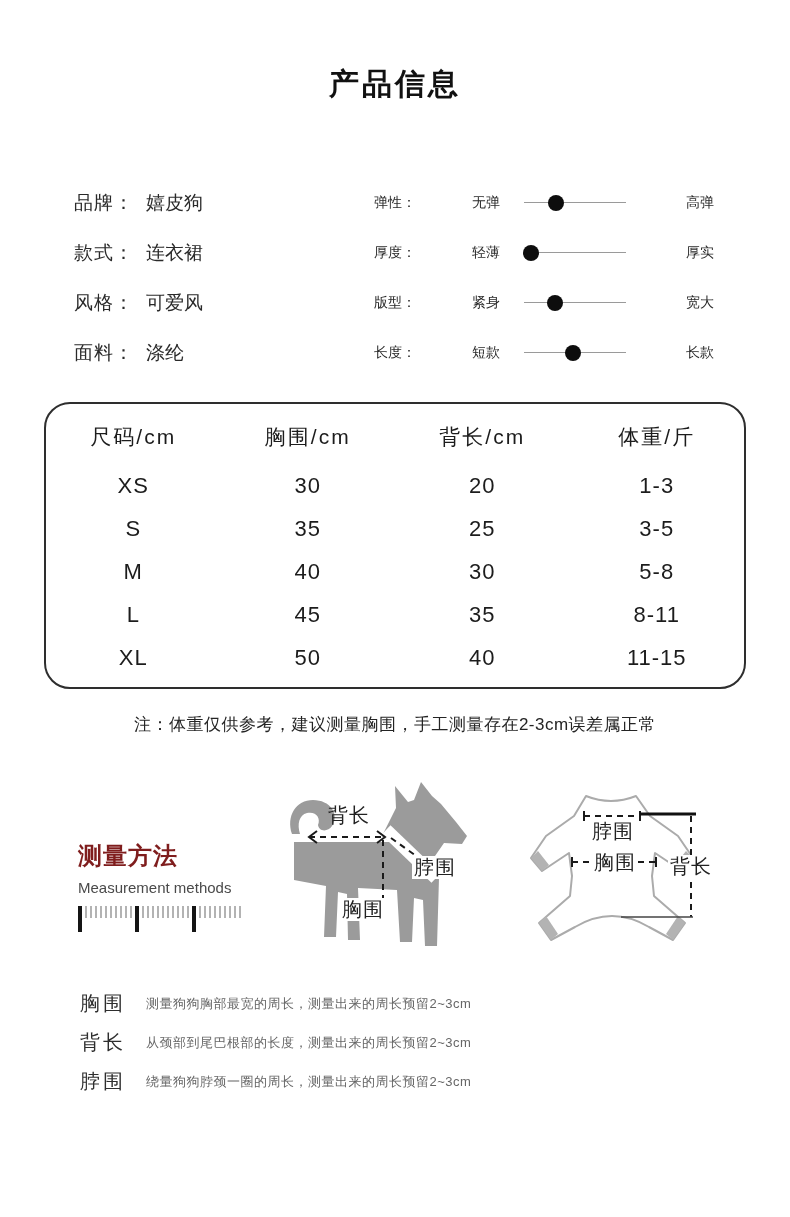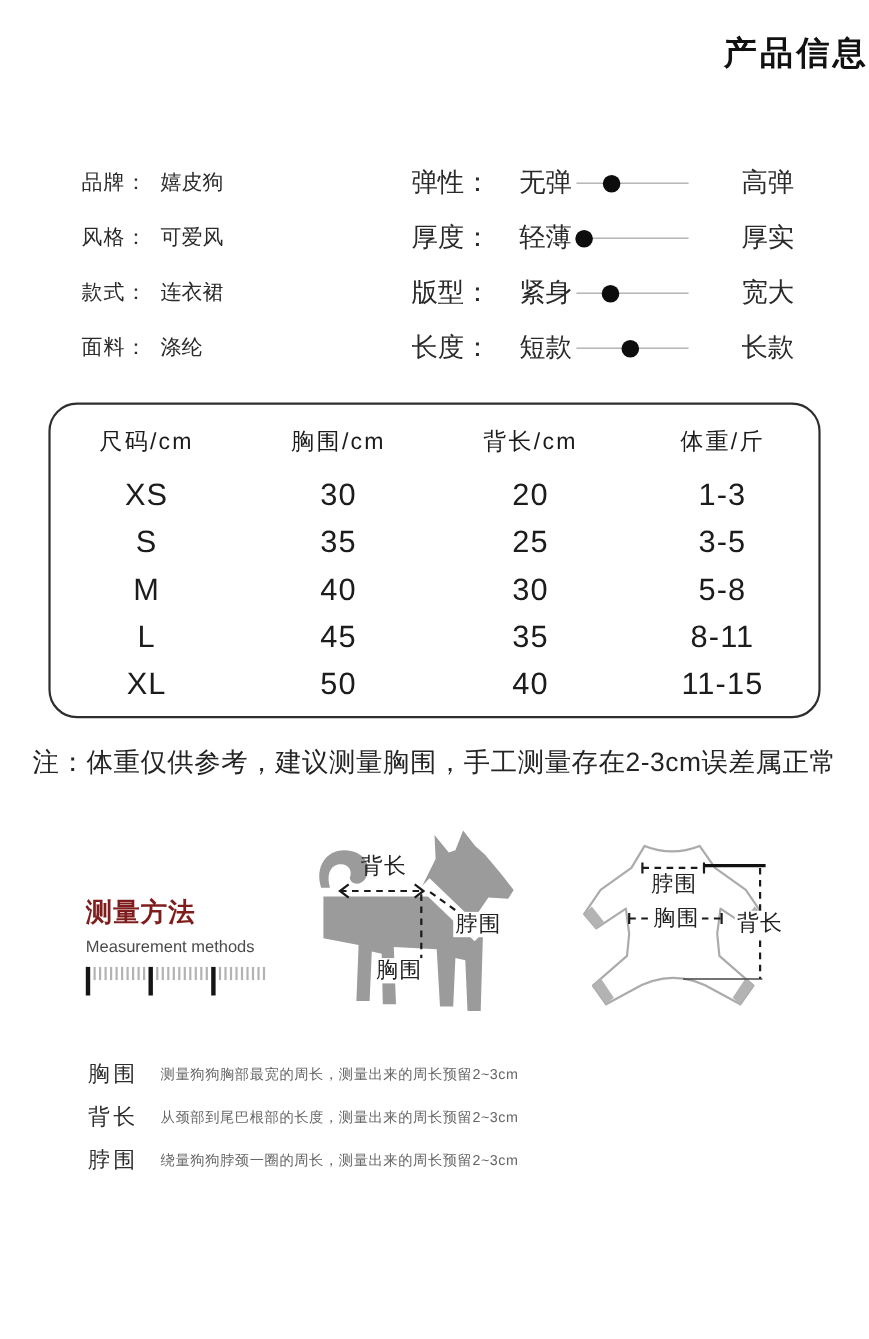"产品信息" .header { padding-top: 28px -> 64px; text-align: right -> center }
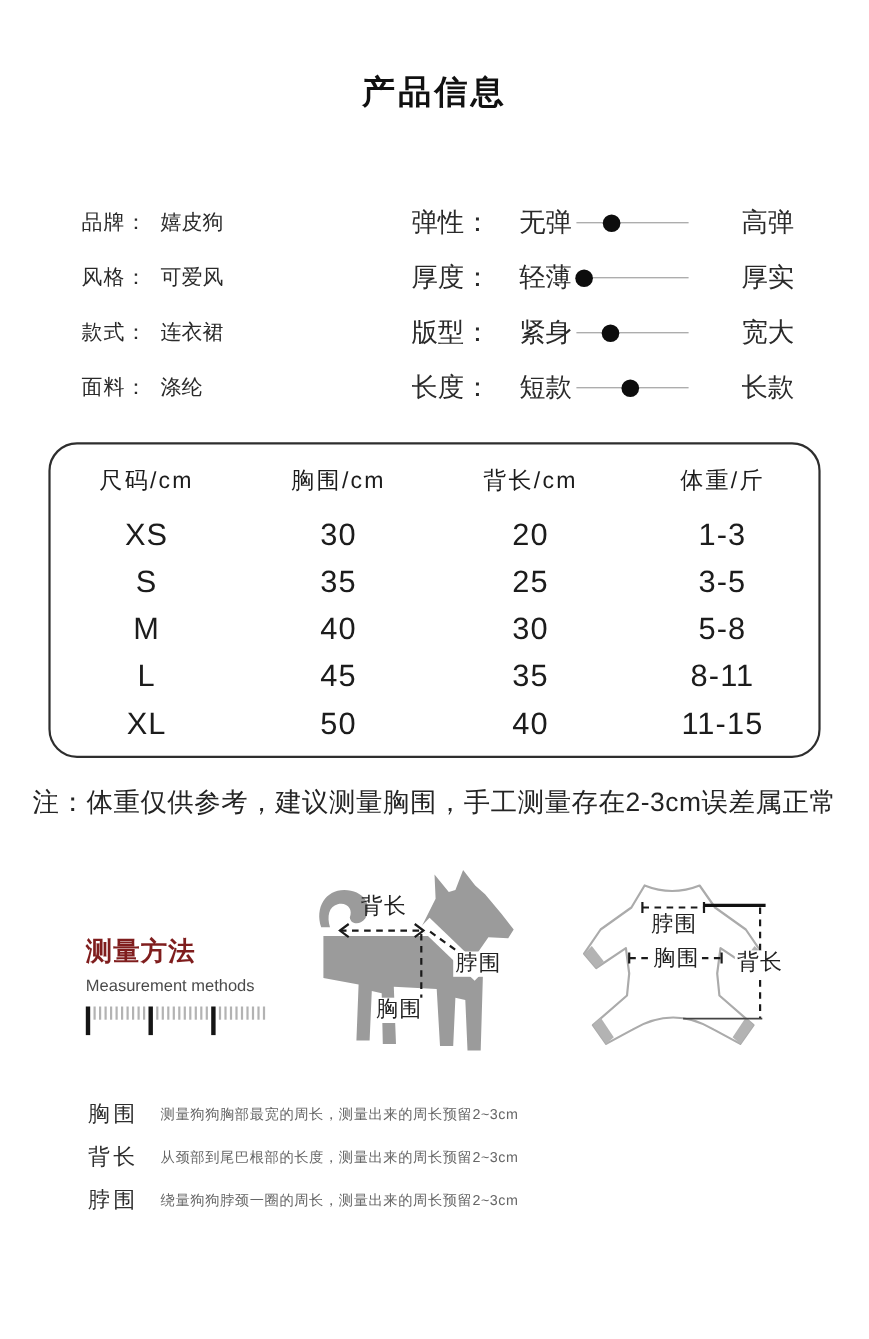"弹性：" .slider-row { font-size: 24px -> 14px }
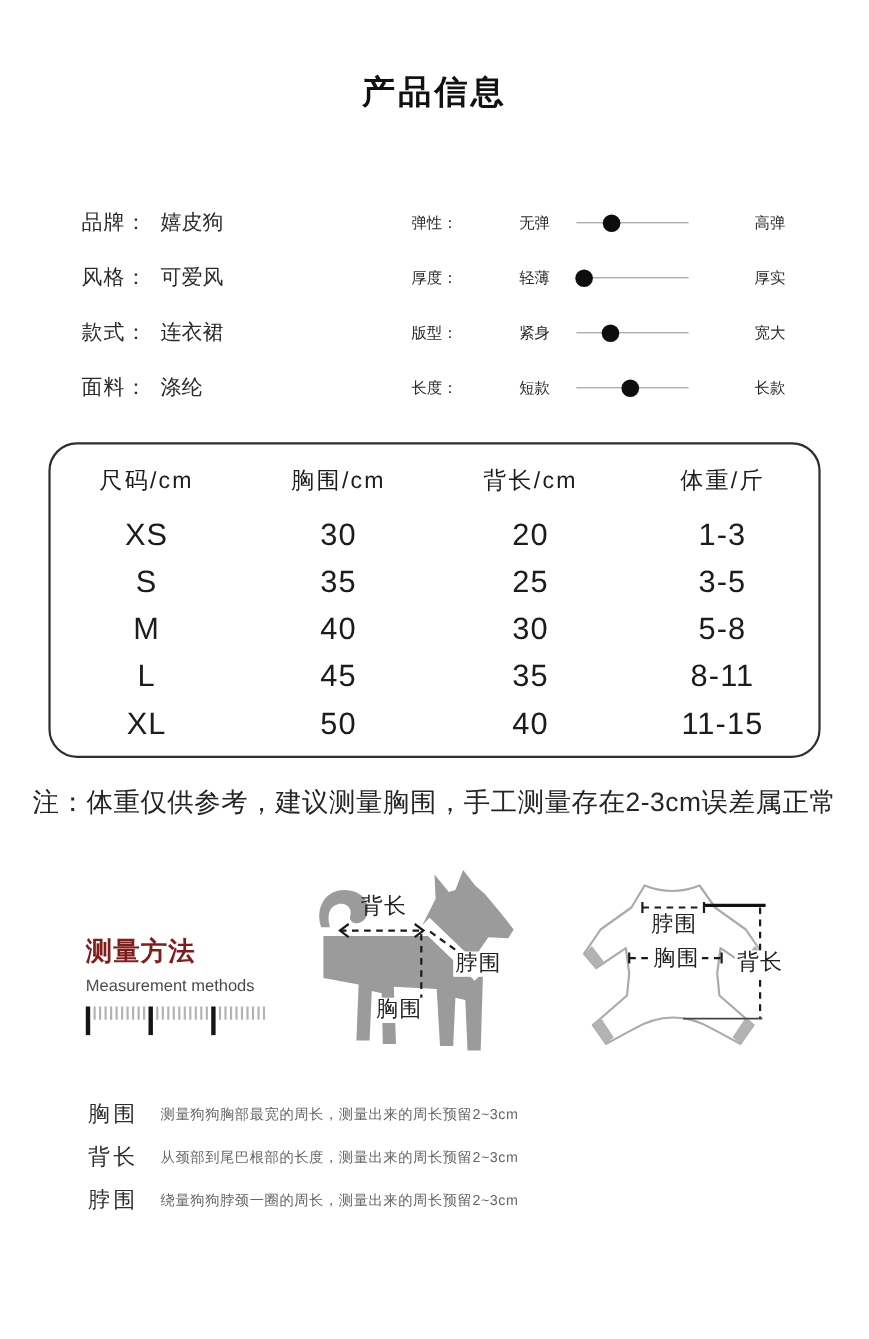"风格：" div.attr-row { order: before "款式：" -> after "款式：" }
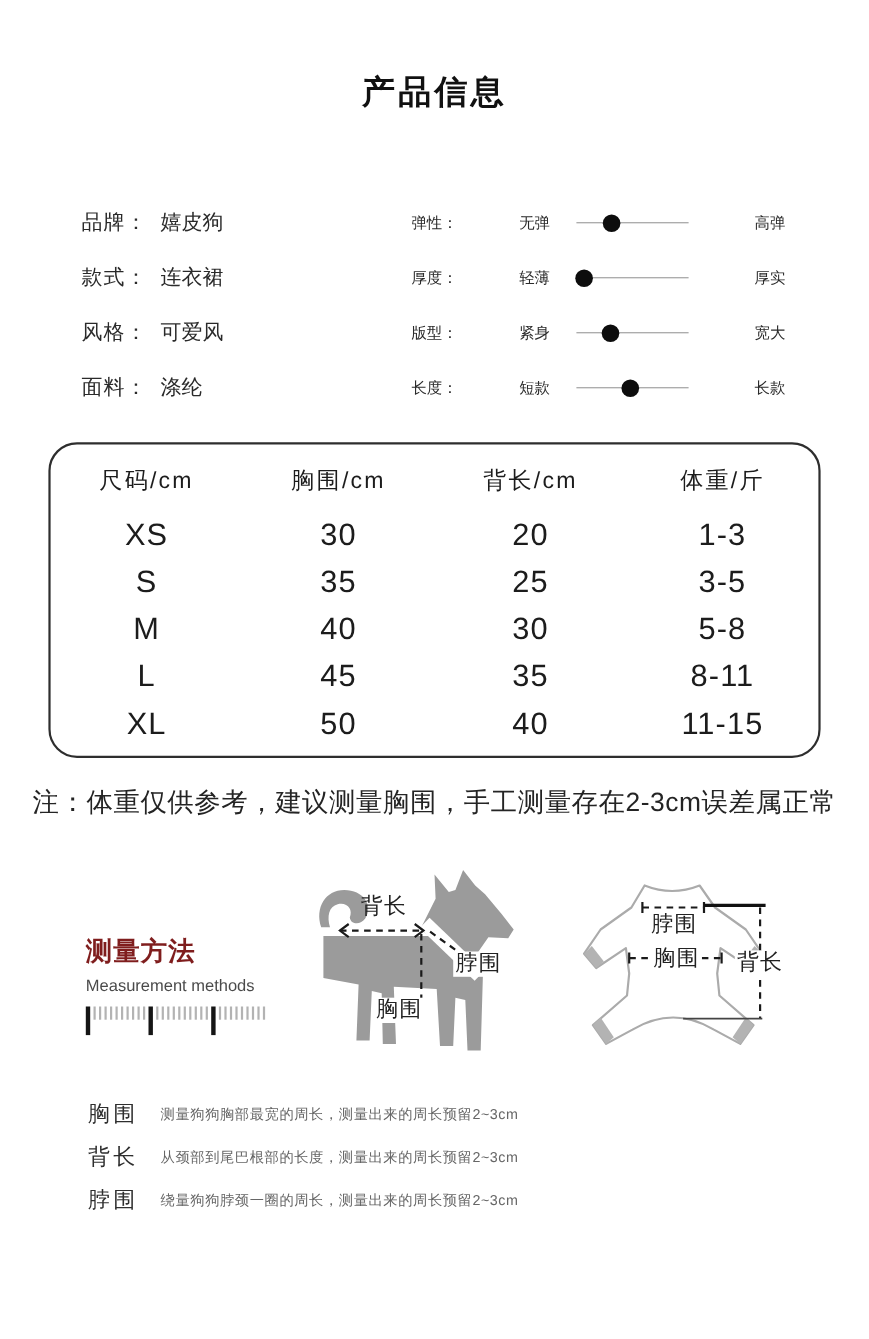"XS" table.size td { font-size: 28px -> 22px }
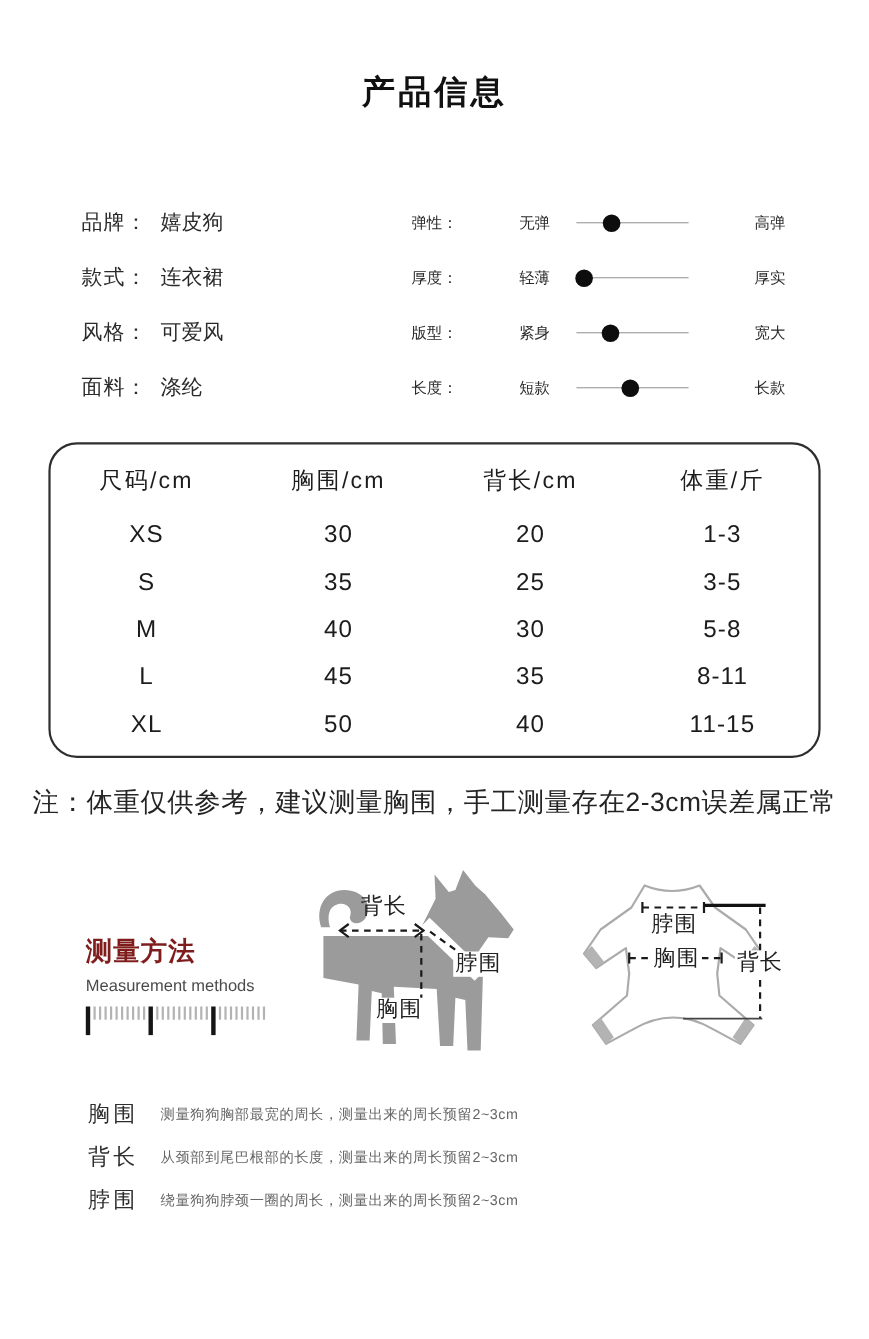"注：体重仅供参考，建议测量胸围，手工测量存在2-3cm误差属正常" .note { font-size: 24px -> 17px }
